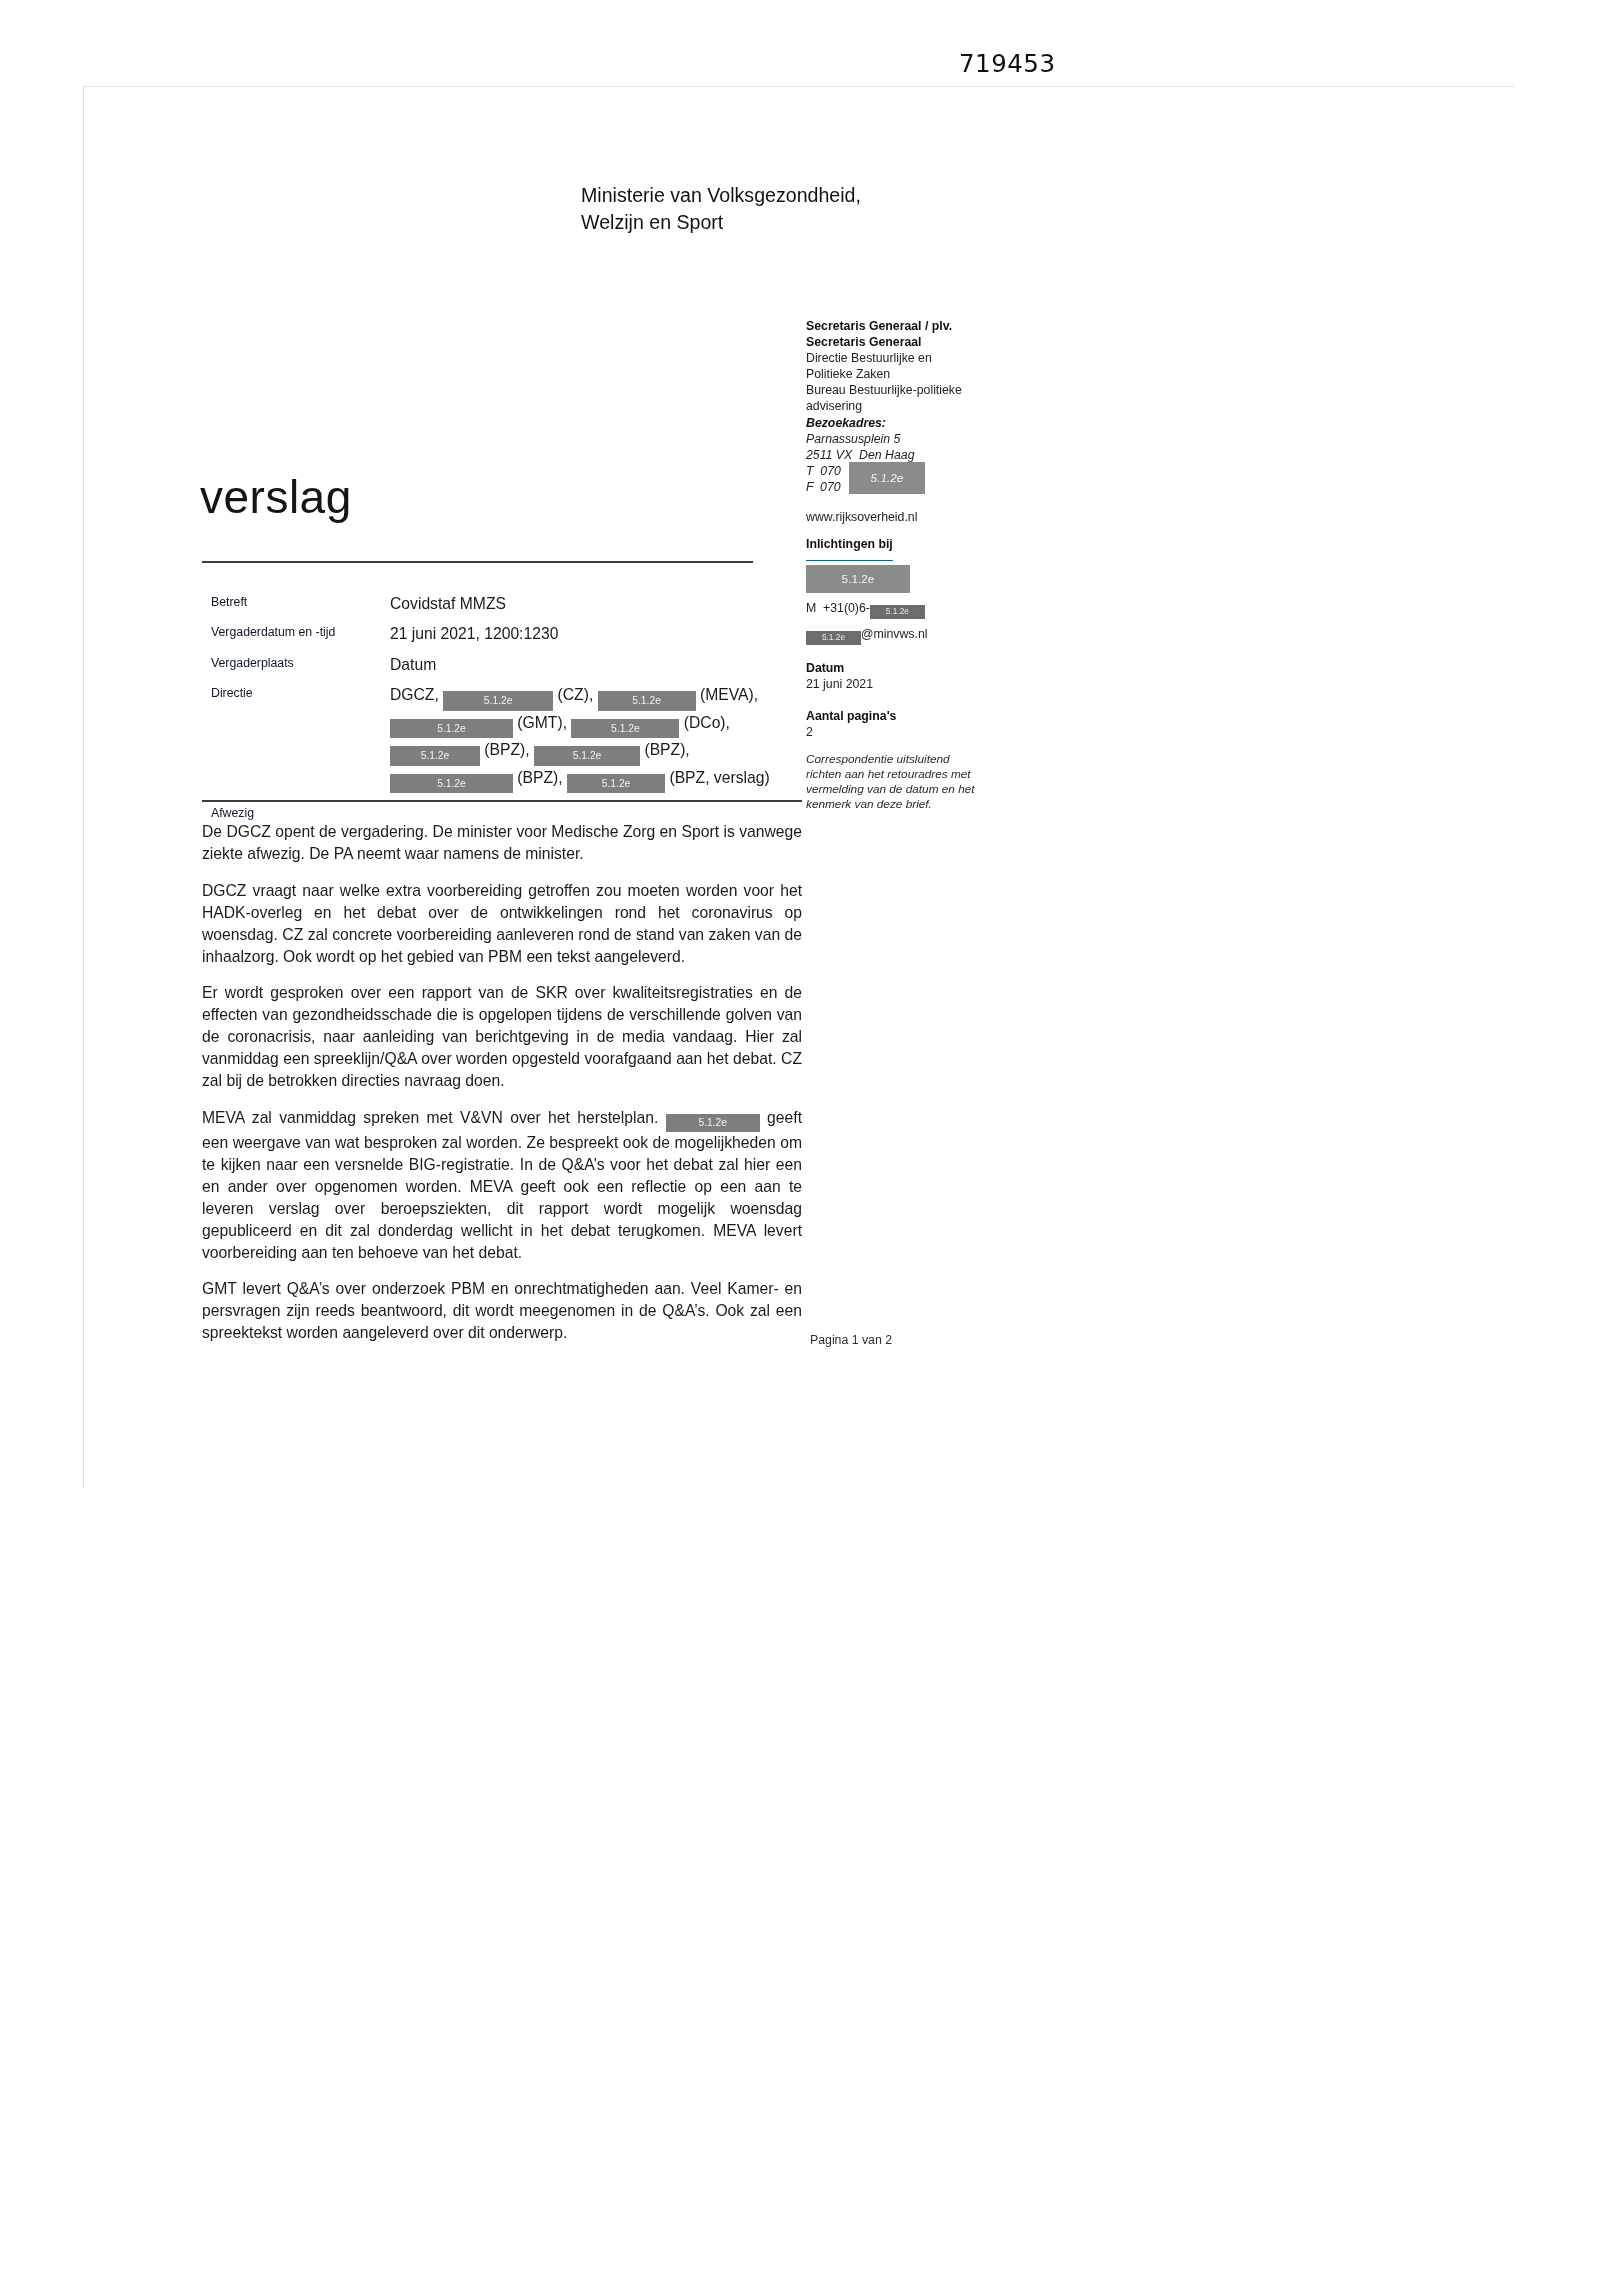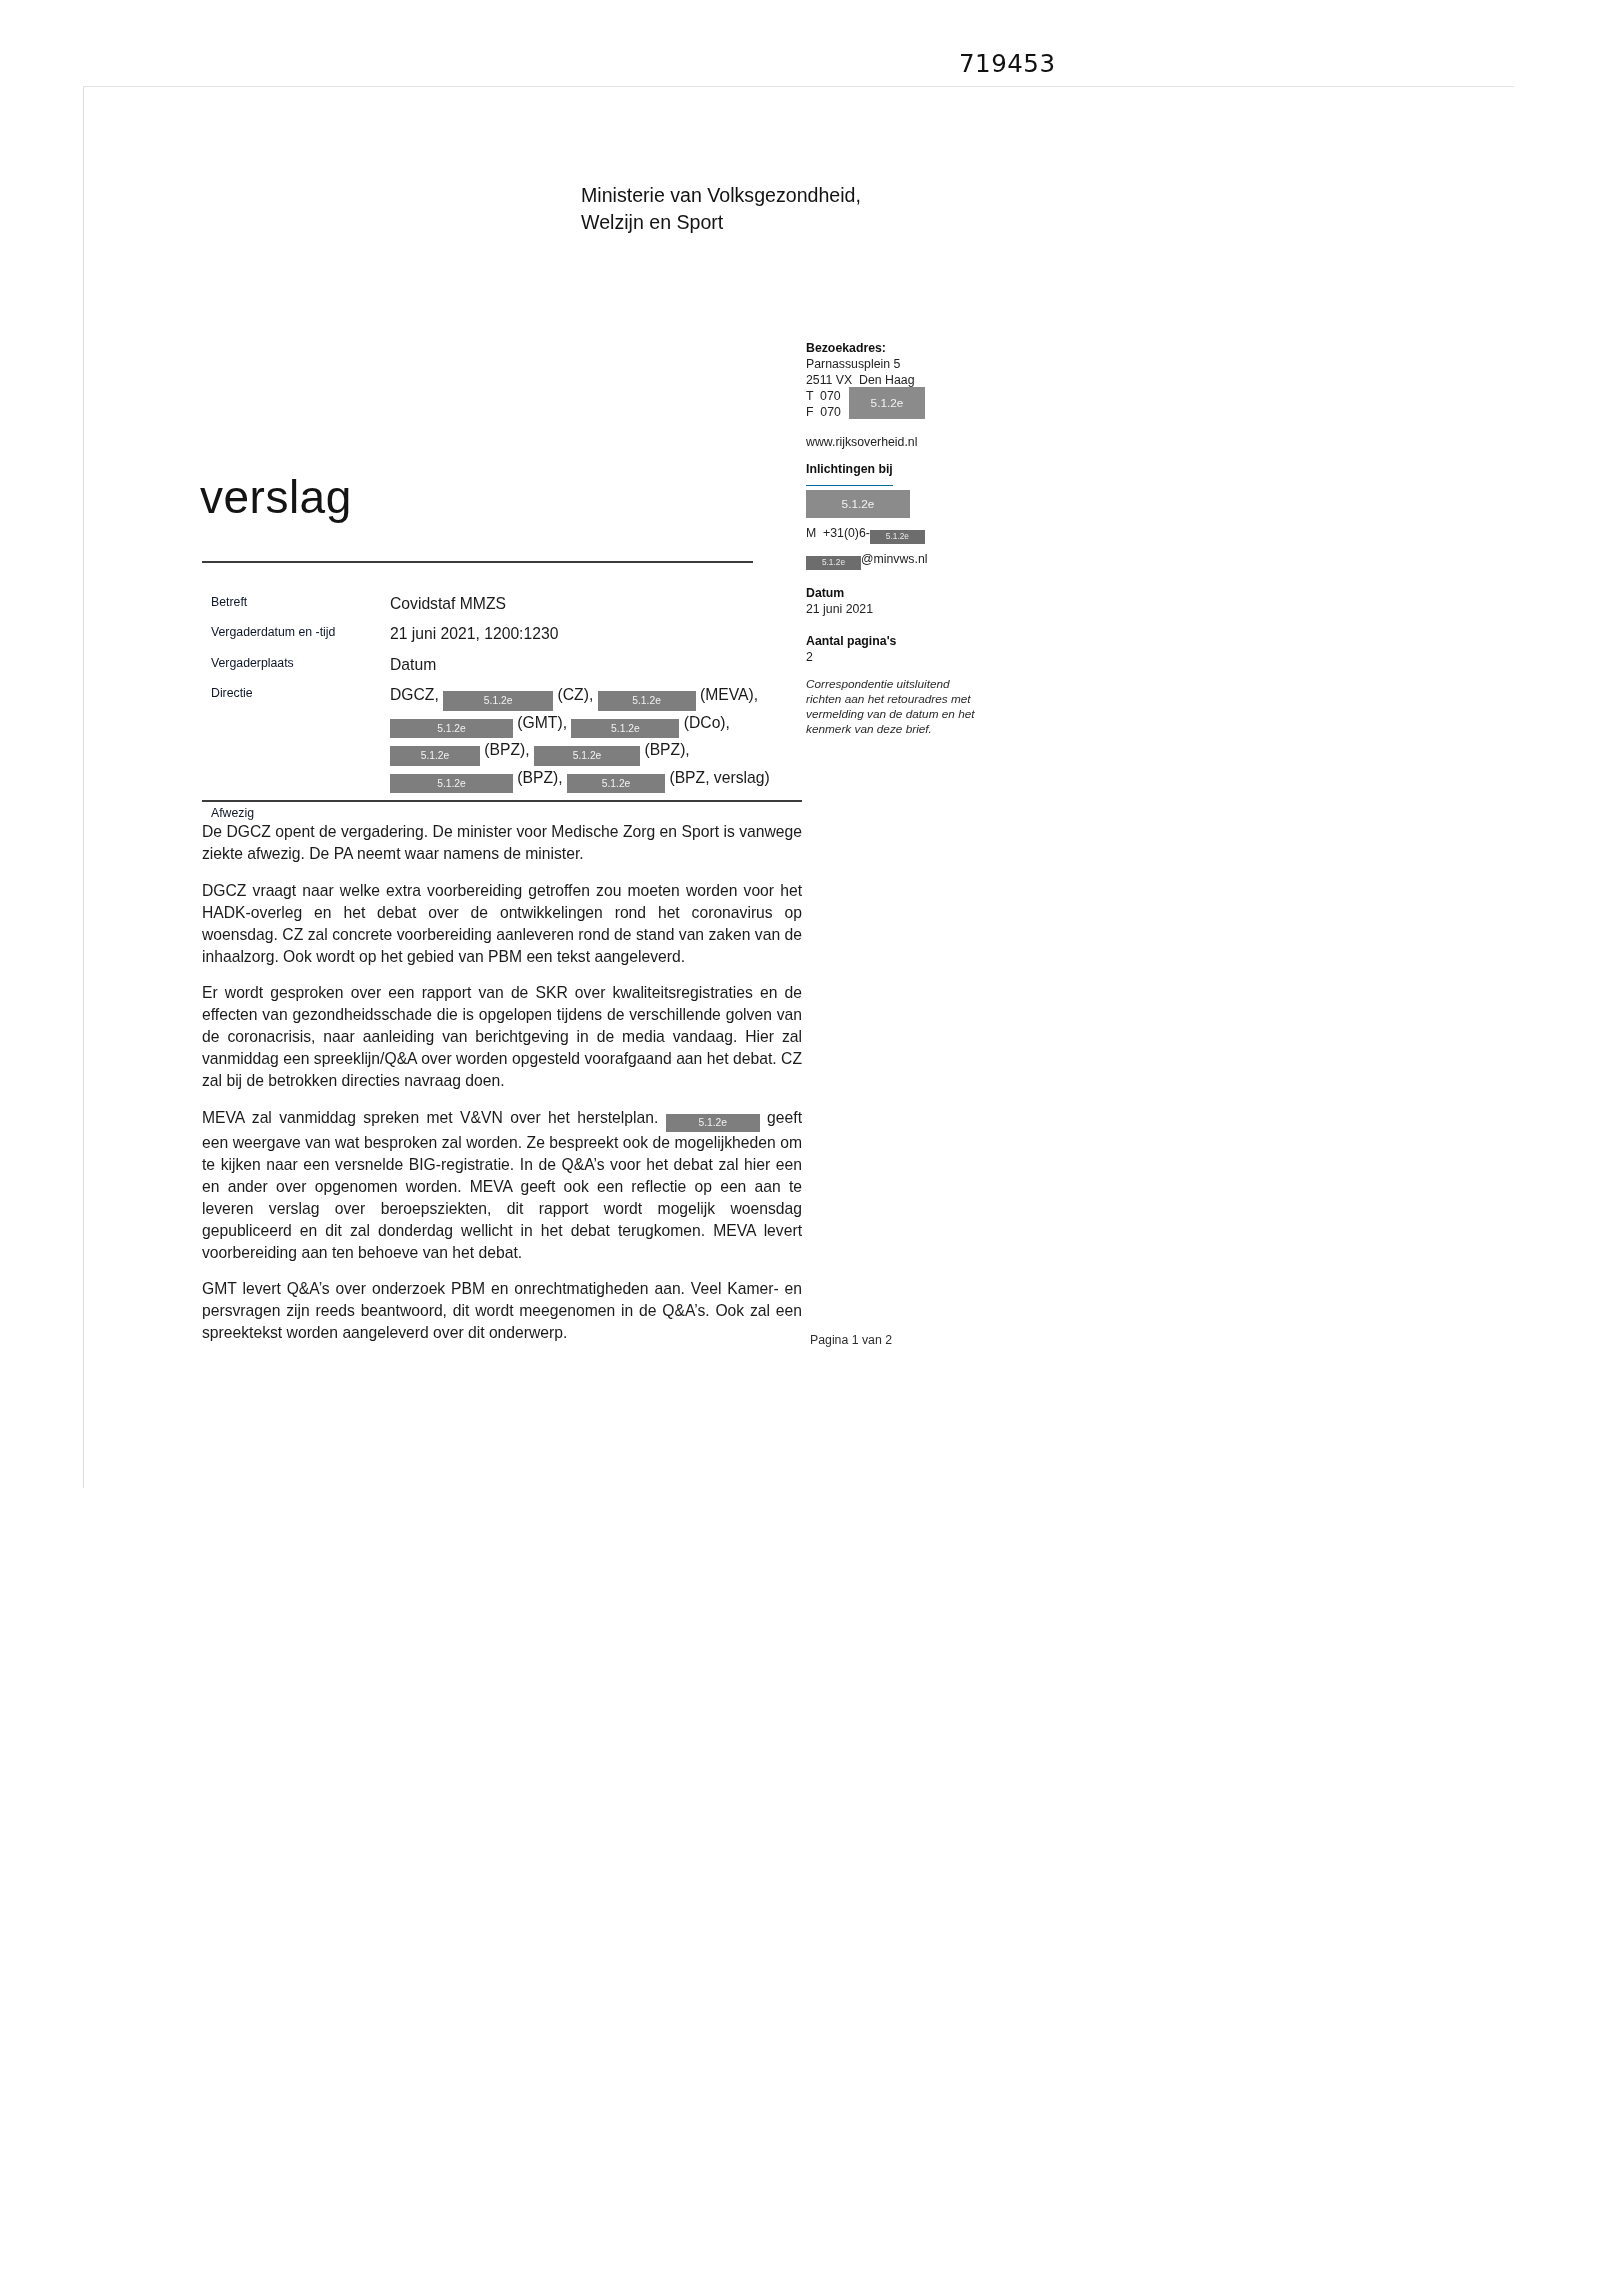"Secretaris Generaal / plv." div.sb-block { html: none -> <div> <div>Secretaris Generaal / plv.</div> <div>Secretaris Generaal</div> <div>Directie Bestuurlijke en</div> <div>Politieke Zaken</div> <div>Bureau Bestuurlijke-politieke</div> <div>advisering</div> </div> }
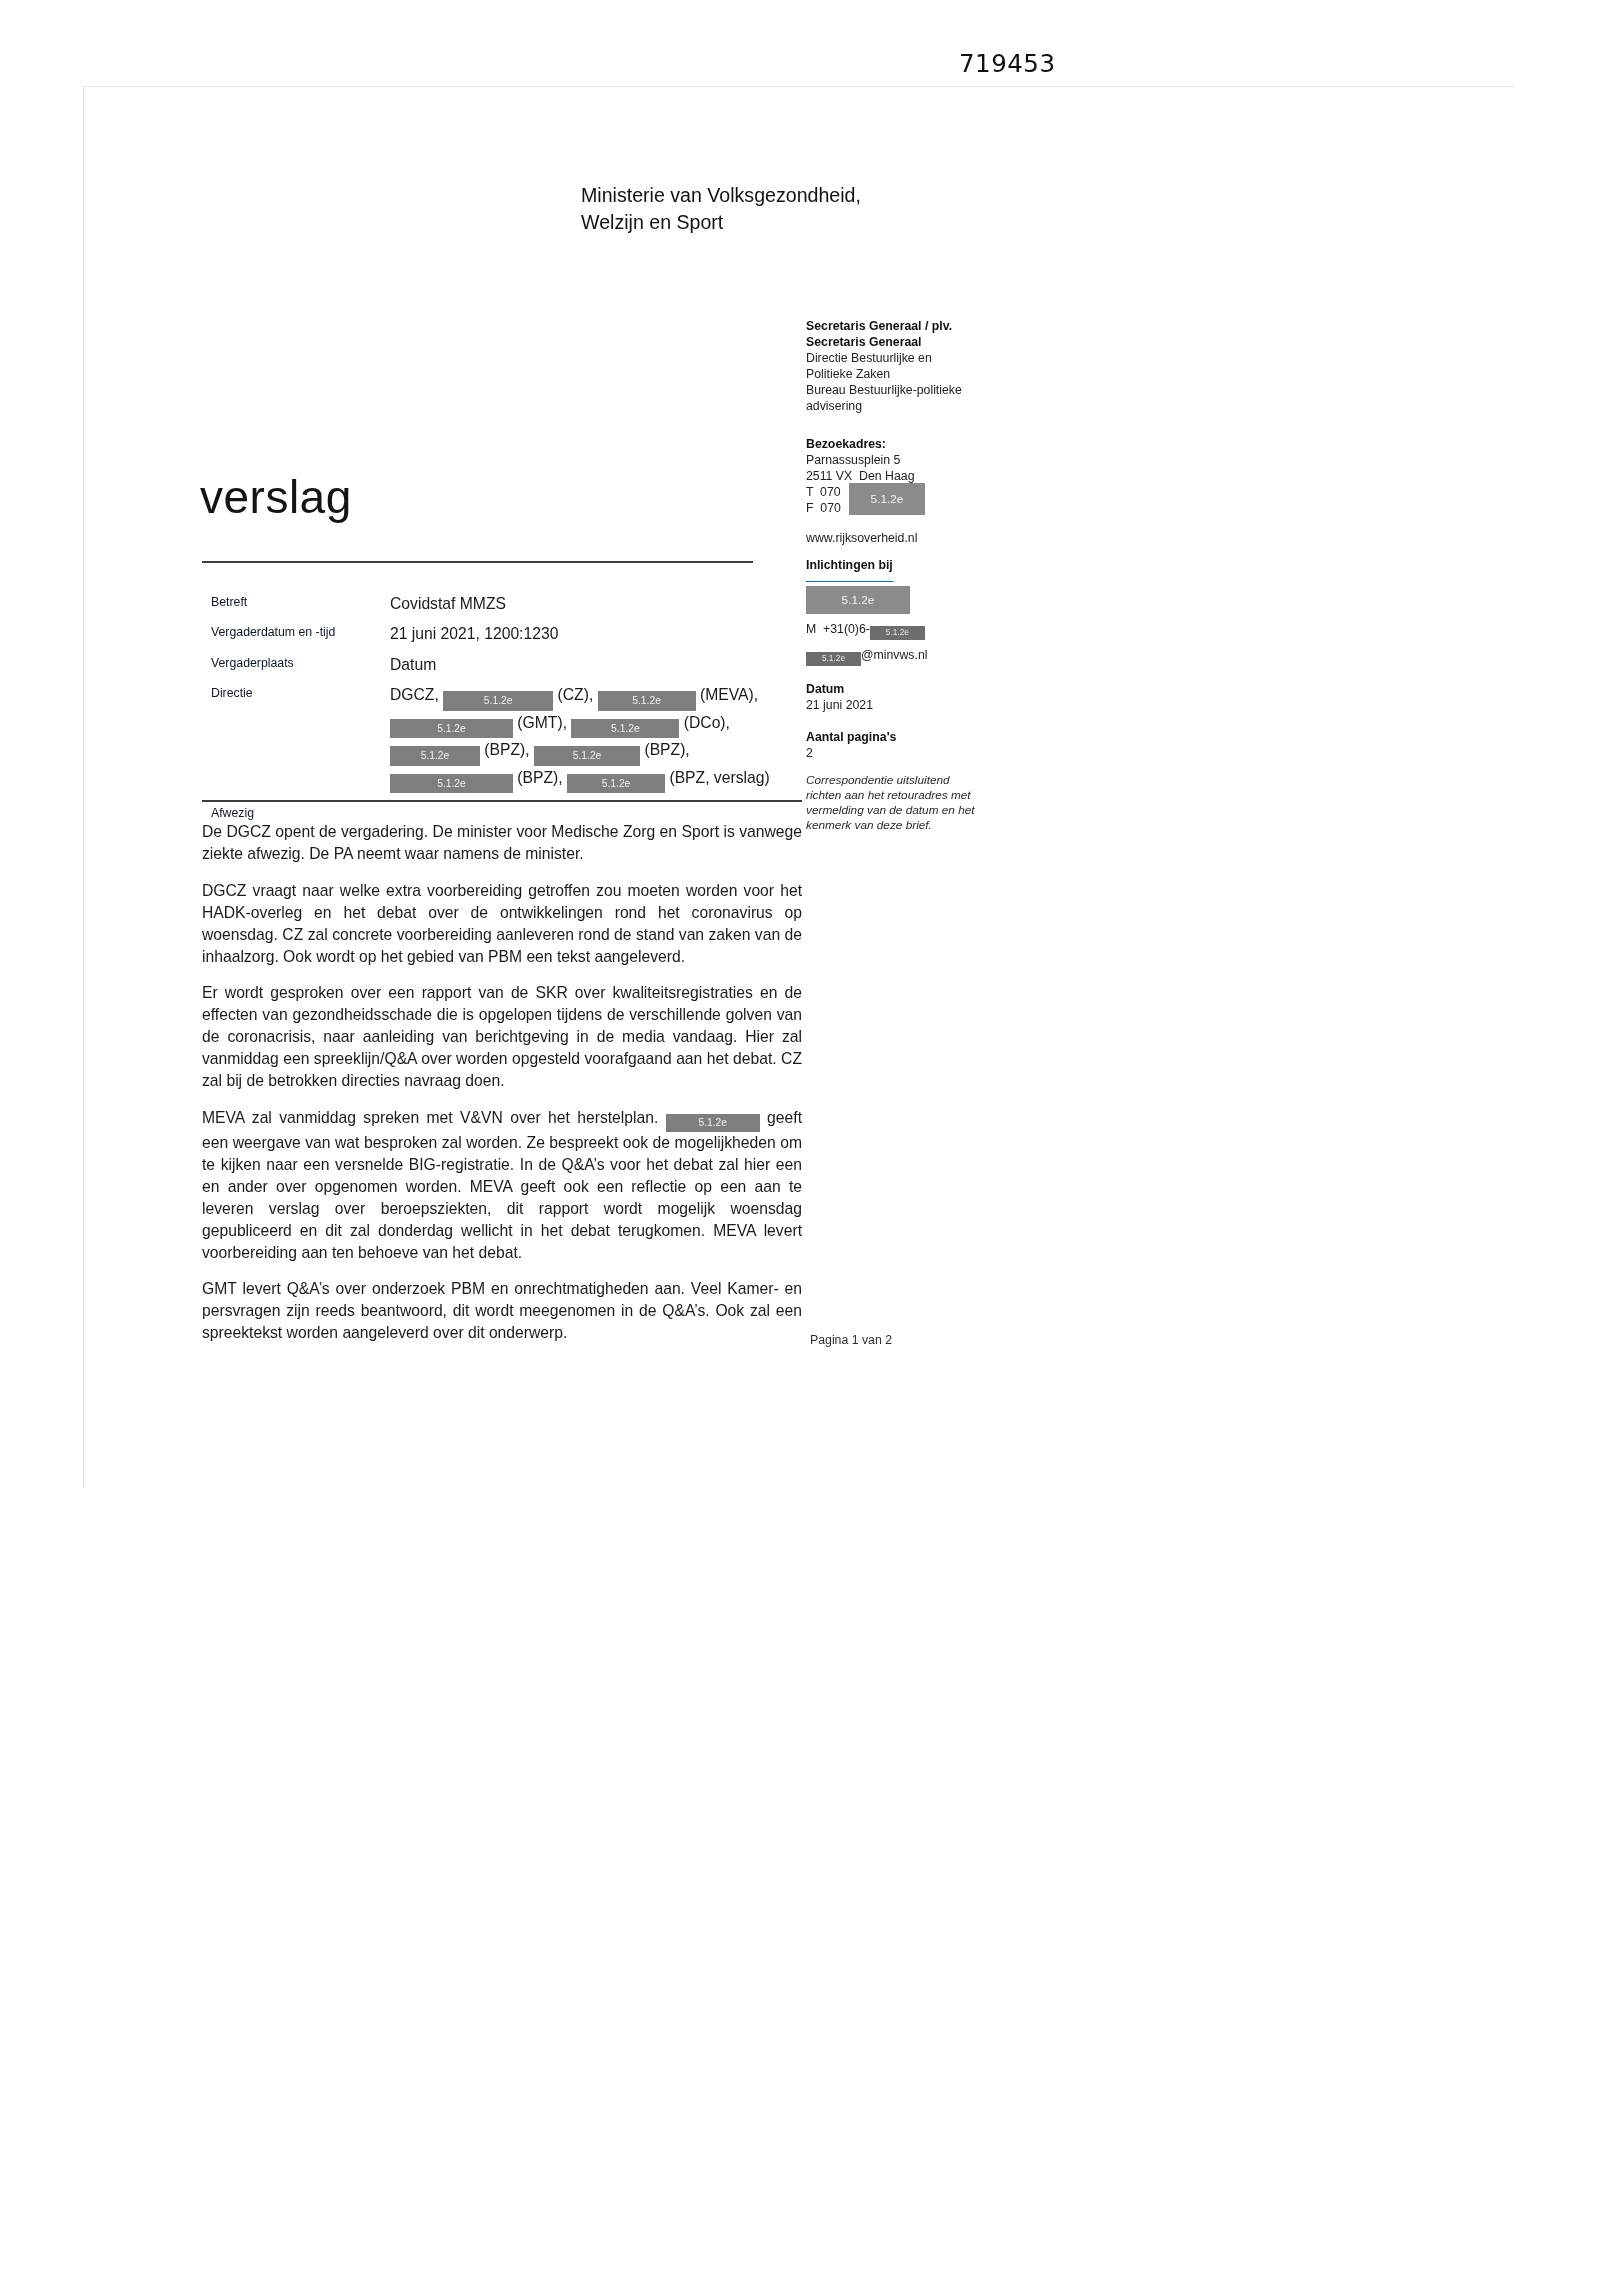"Bezoekadres:" .mt8 { font-style: none -> italic; margin-top: 22px -> 1px }
